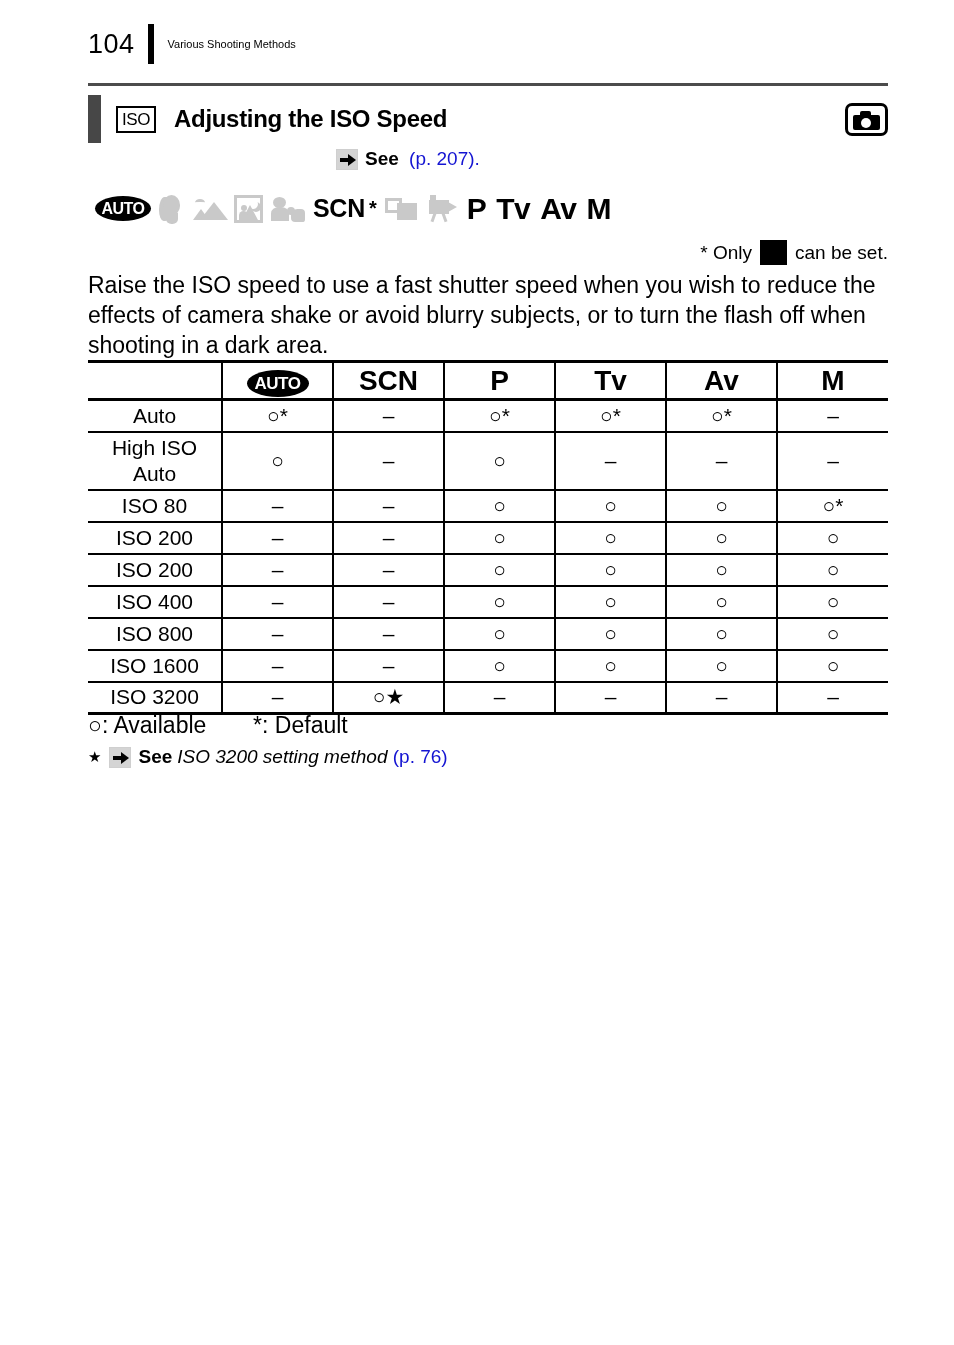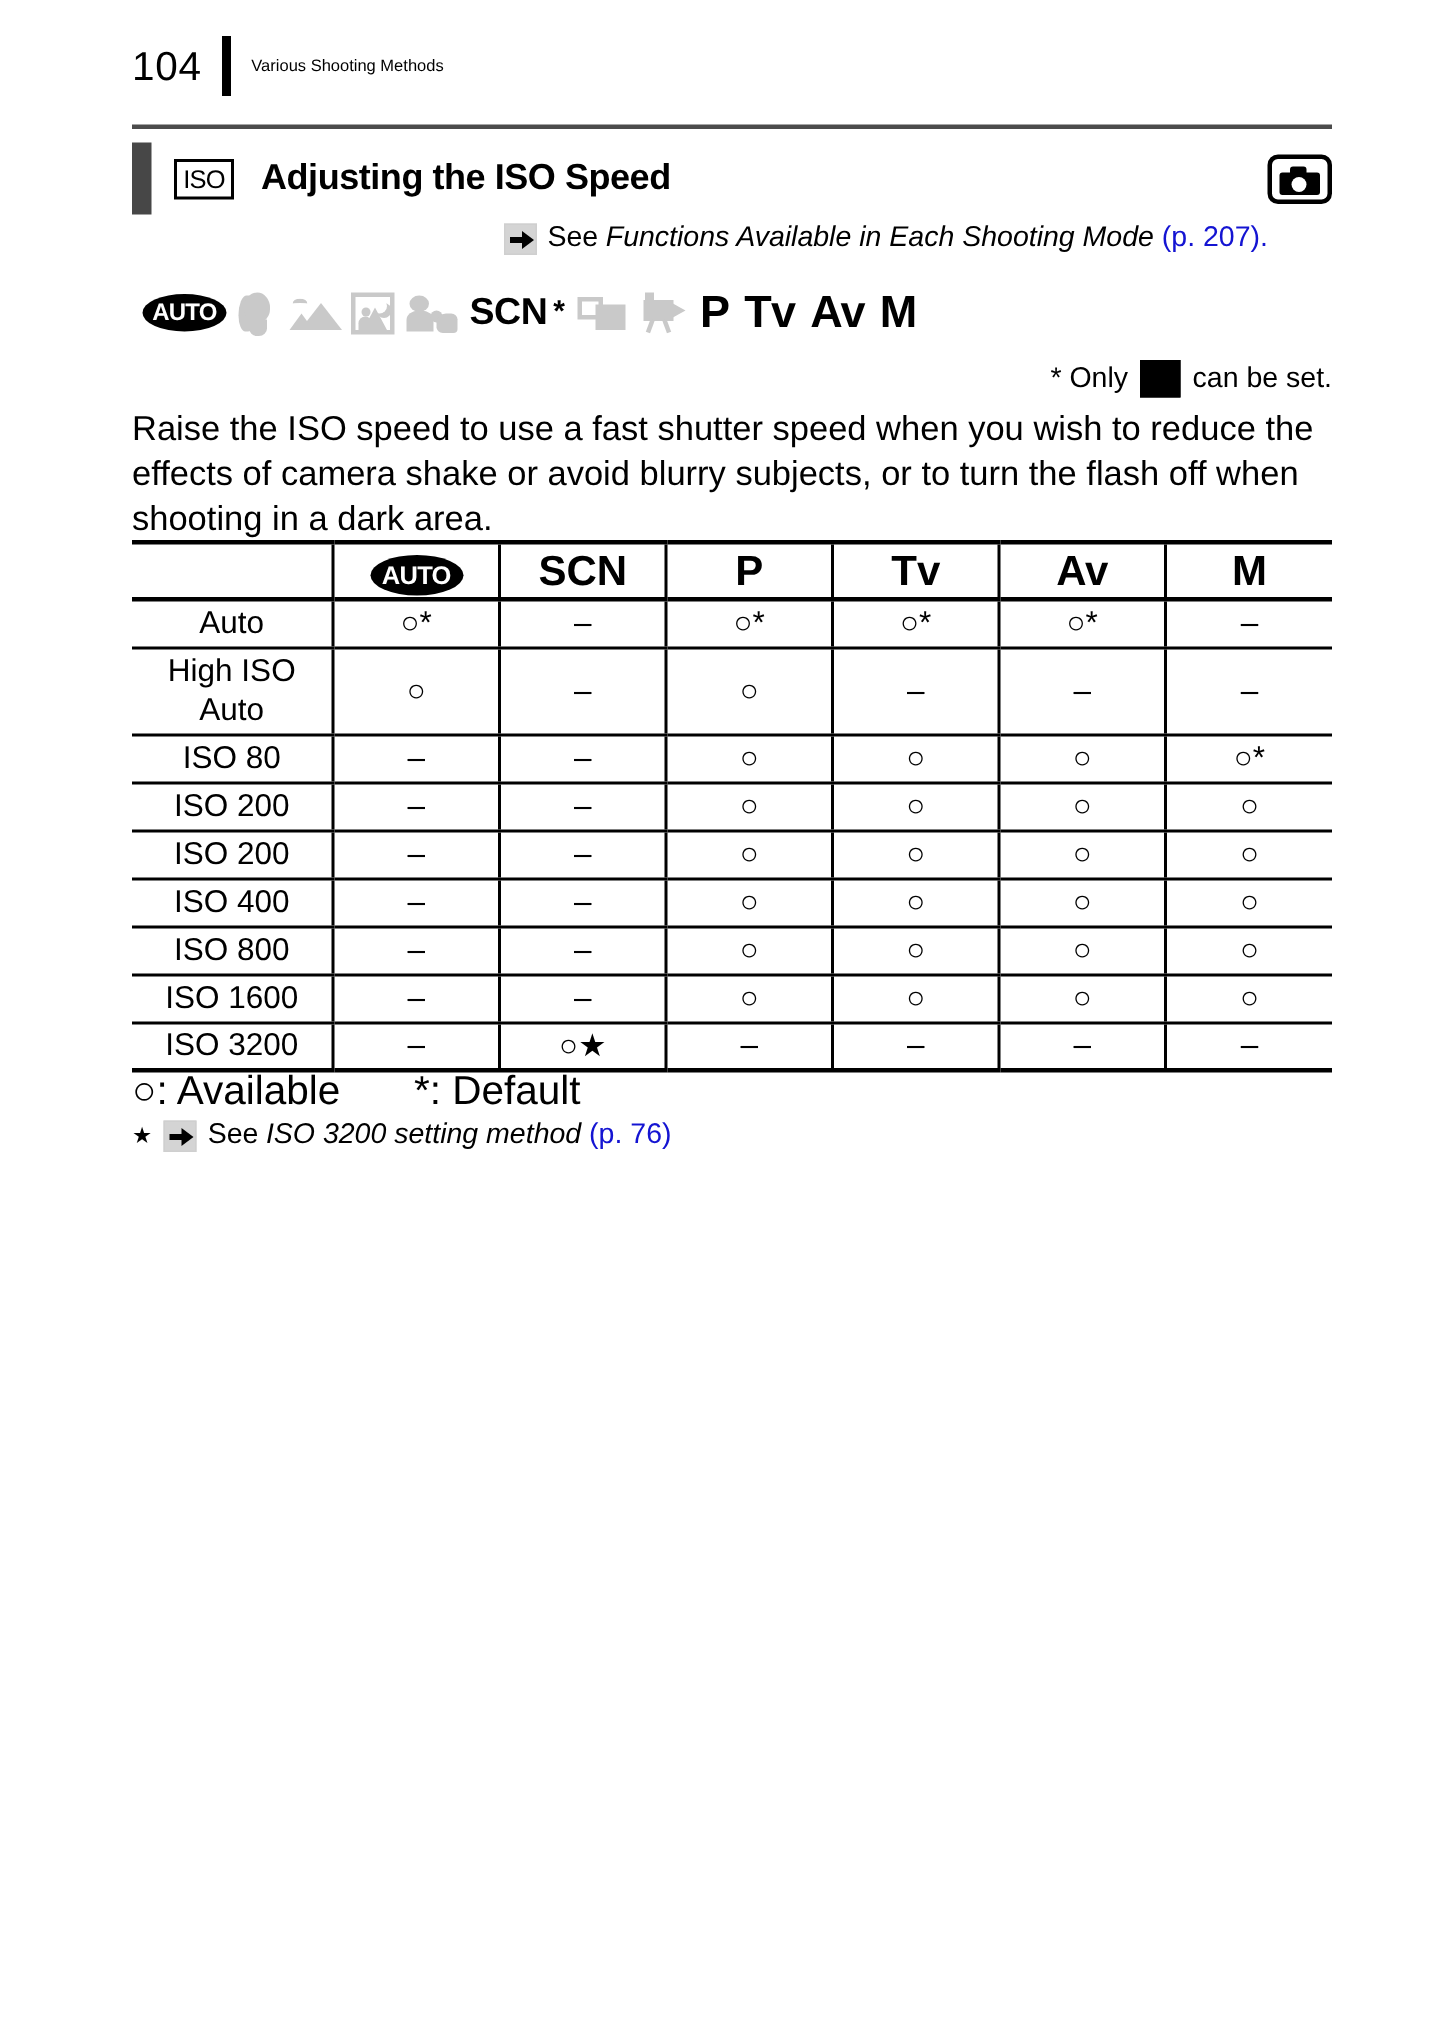"See" .see-word { font-weight: none -> bold }
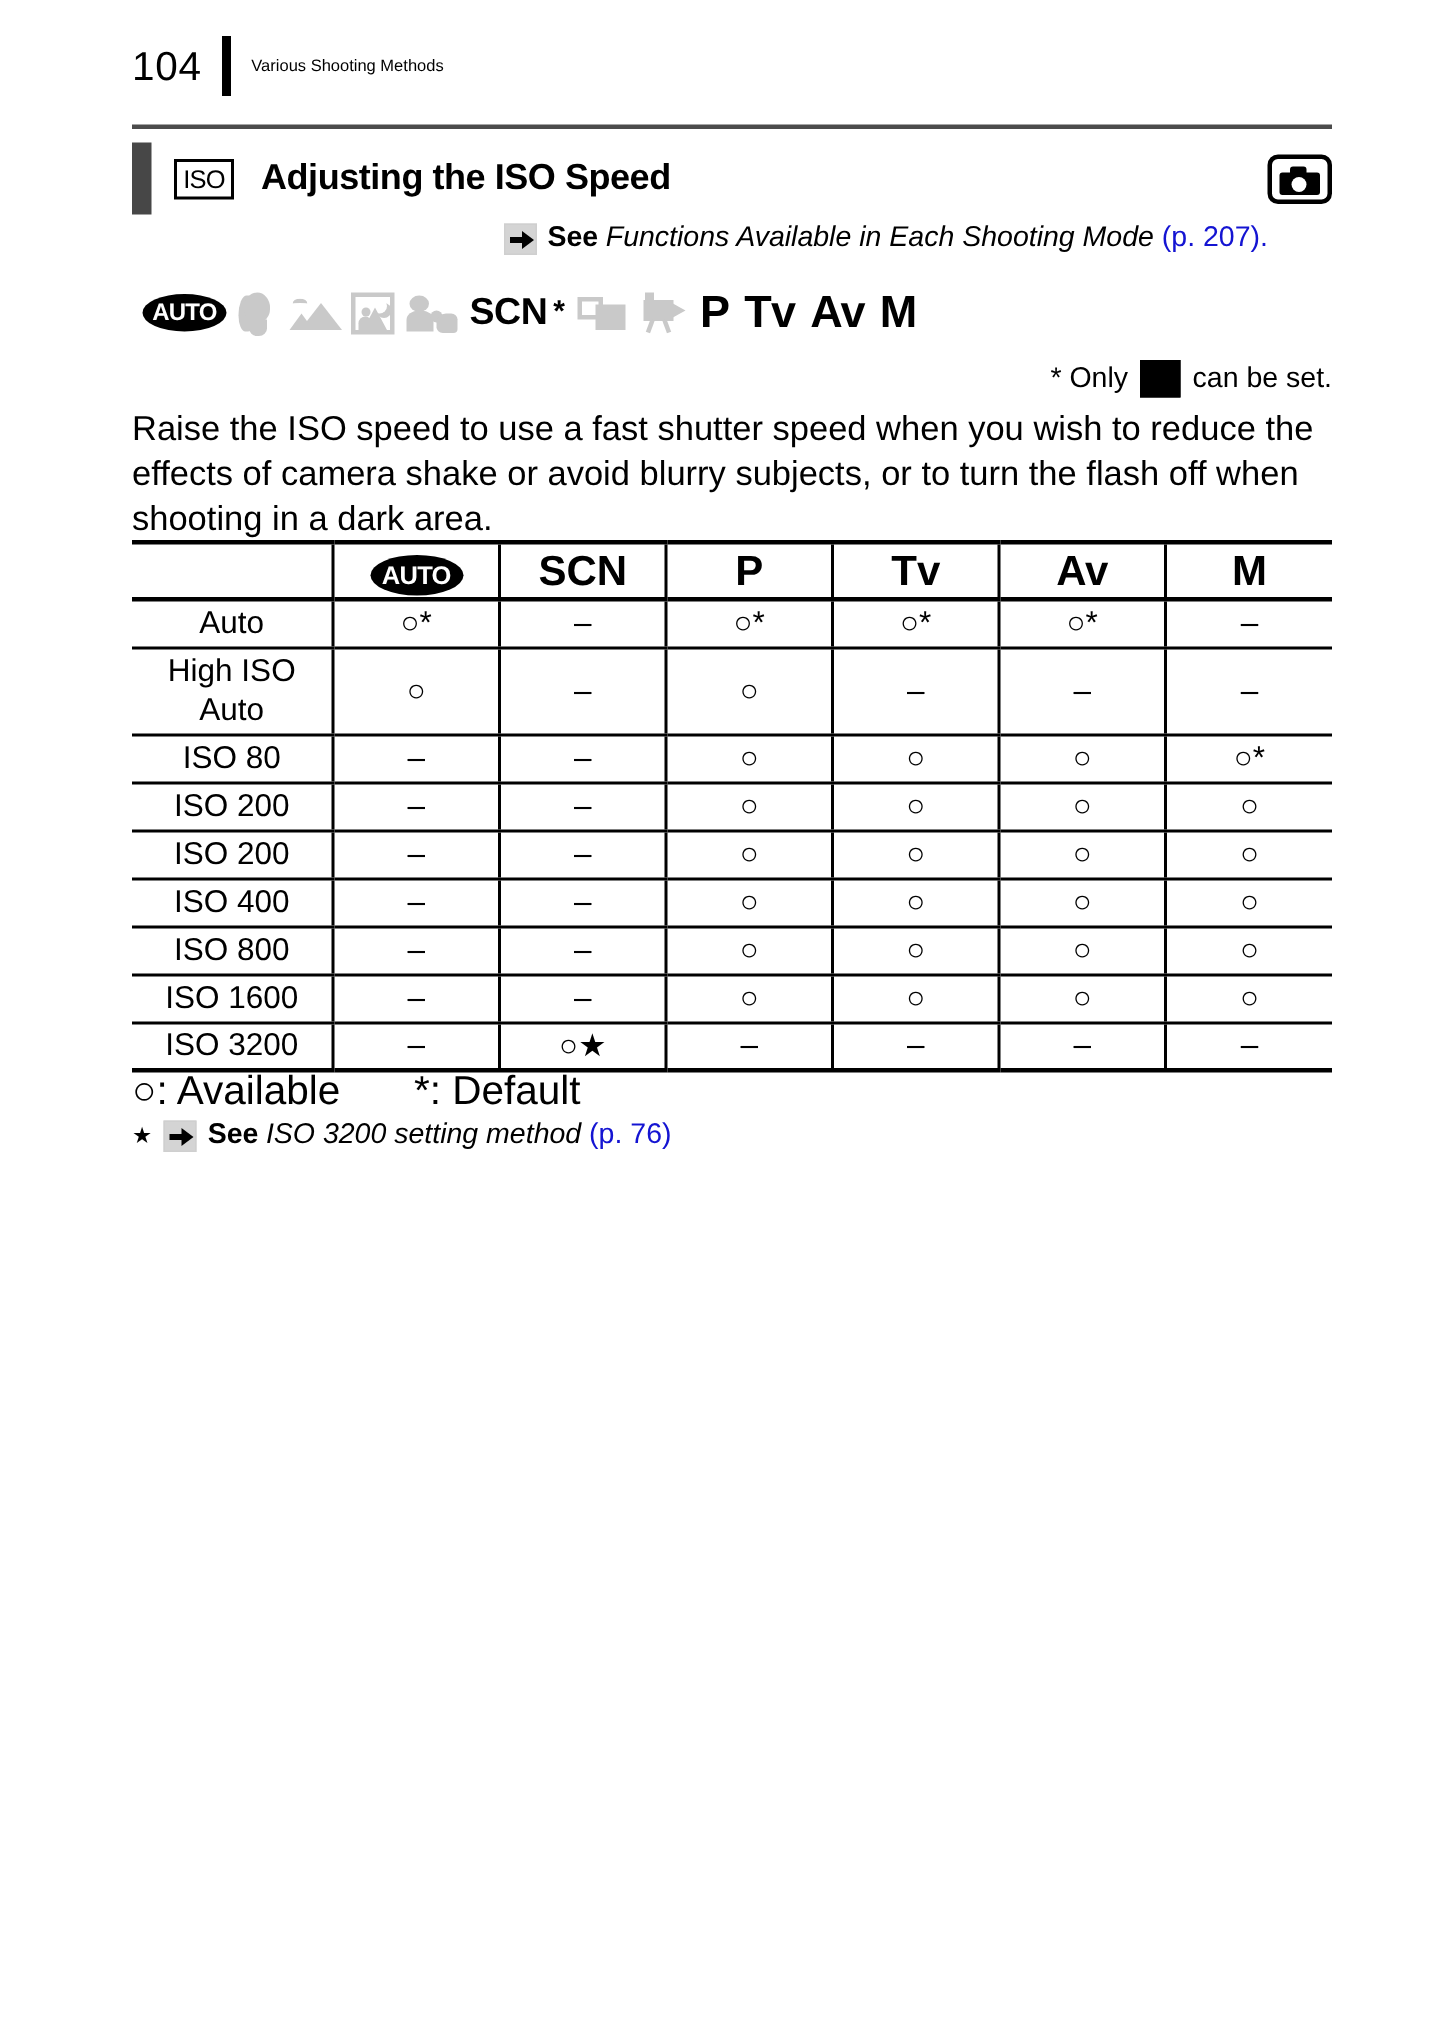"Functions Available in Each Shooting" span.see-italic { html: <span>Functions Available in Each Shooting Mode</span> -> none }
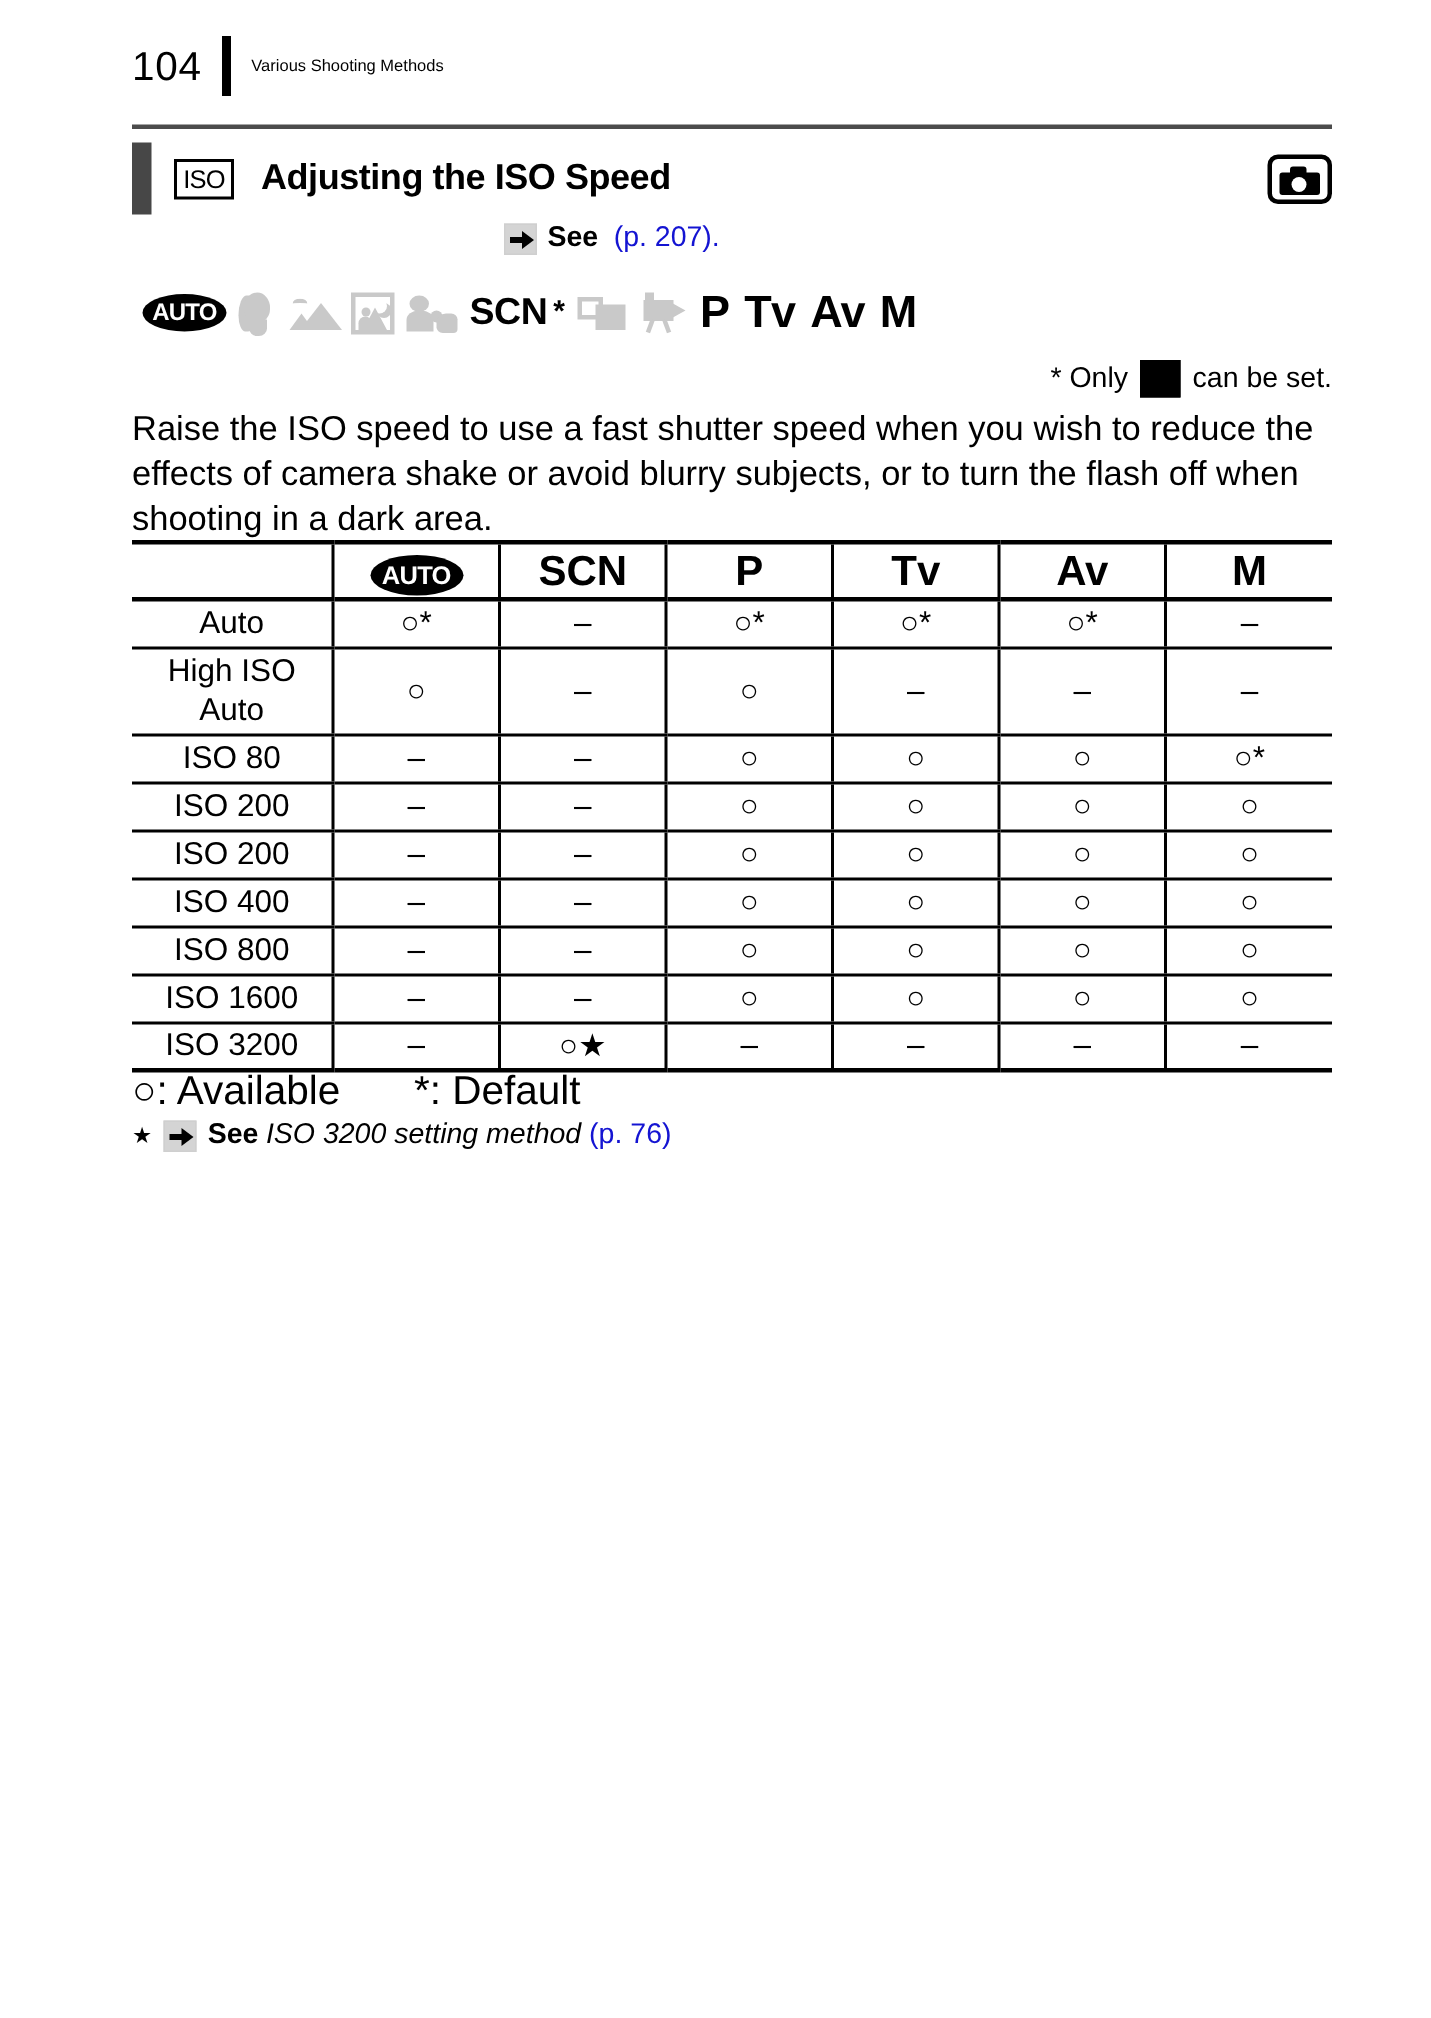"○: Available *: Default" .legend { font-size: 27px -> 23px }
